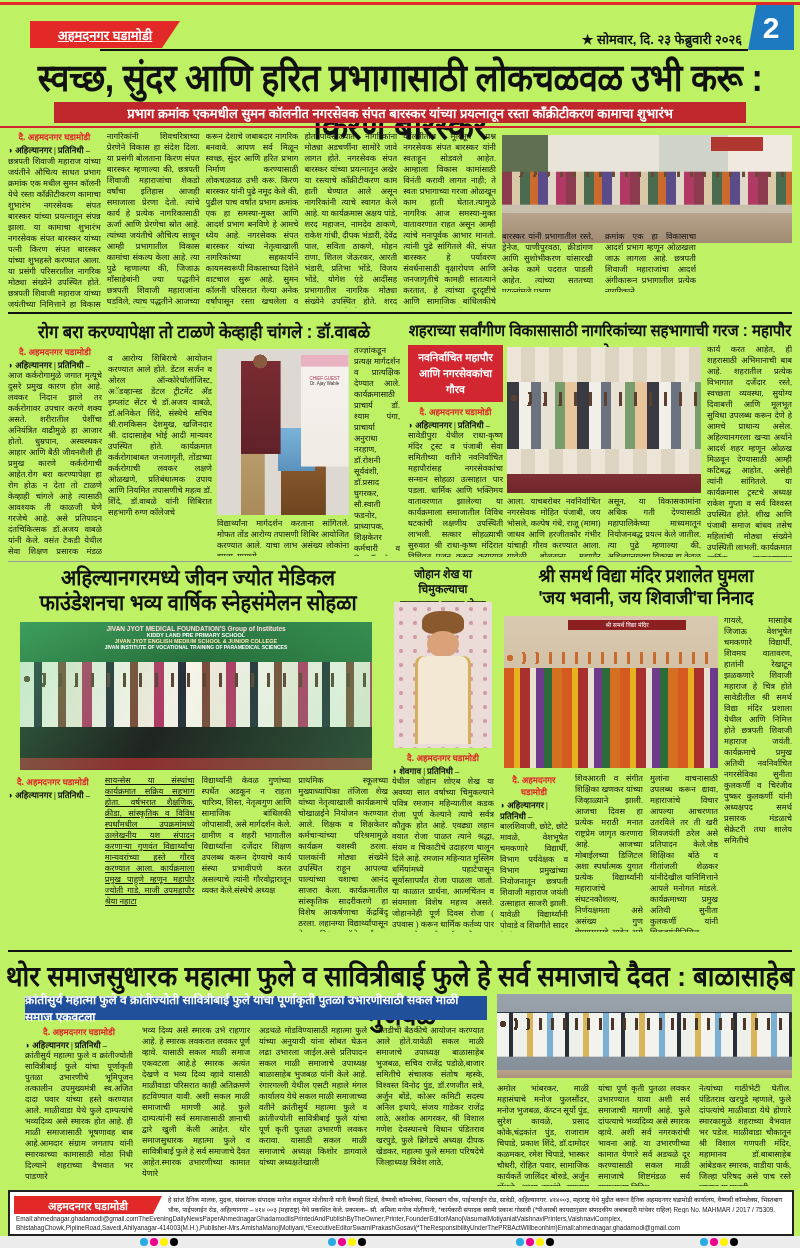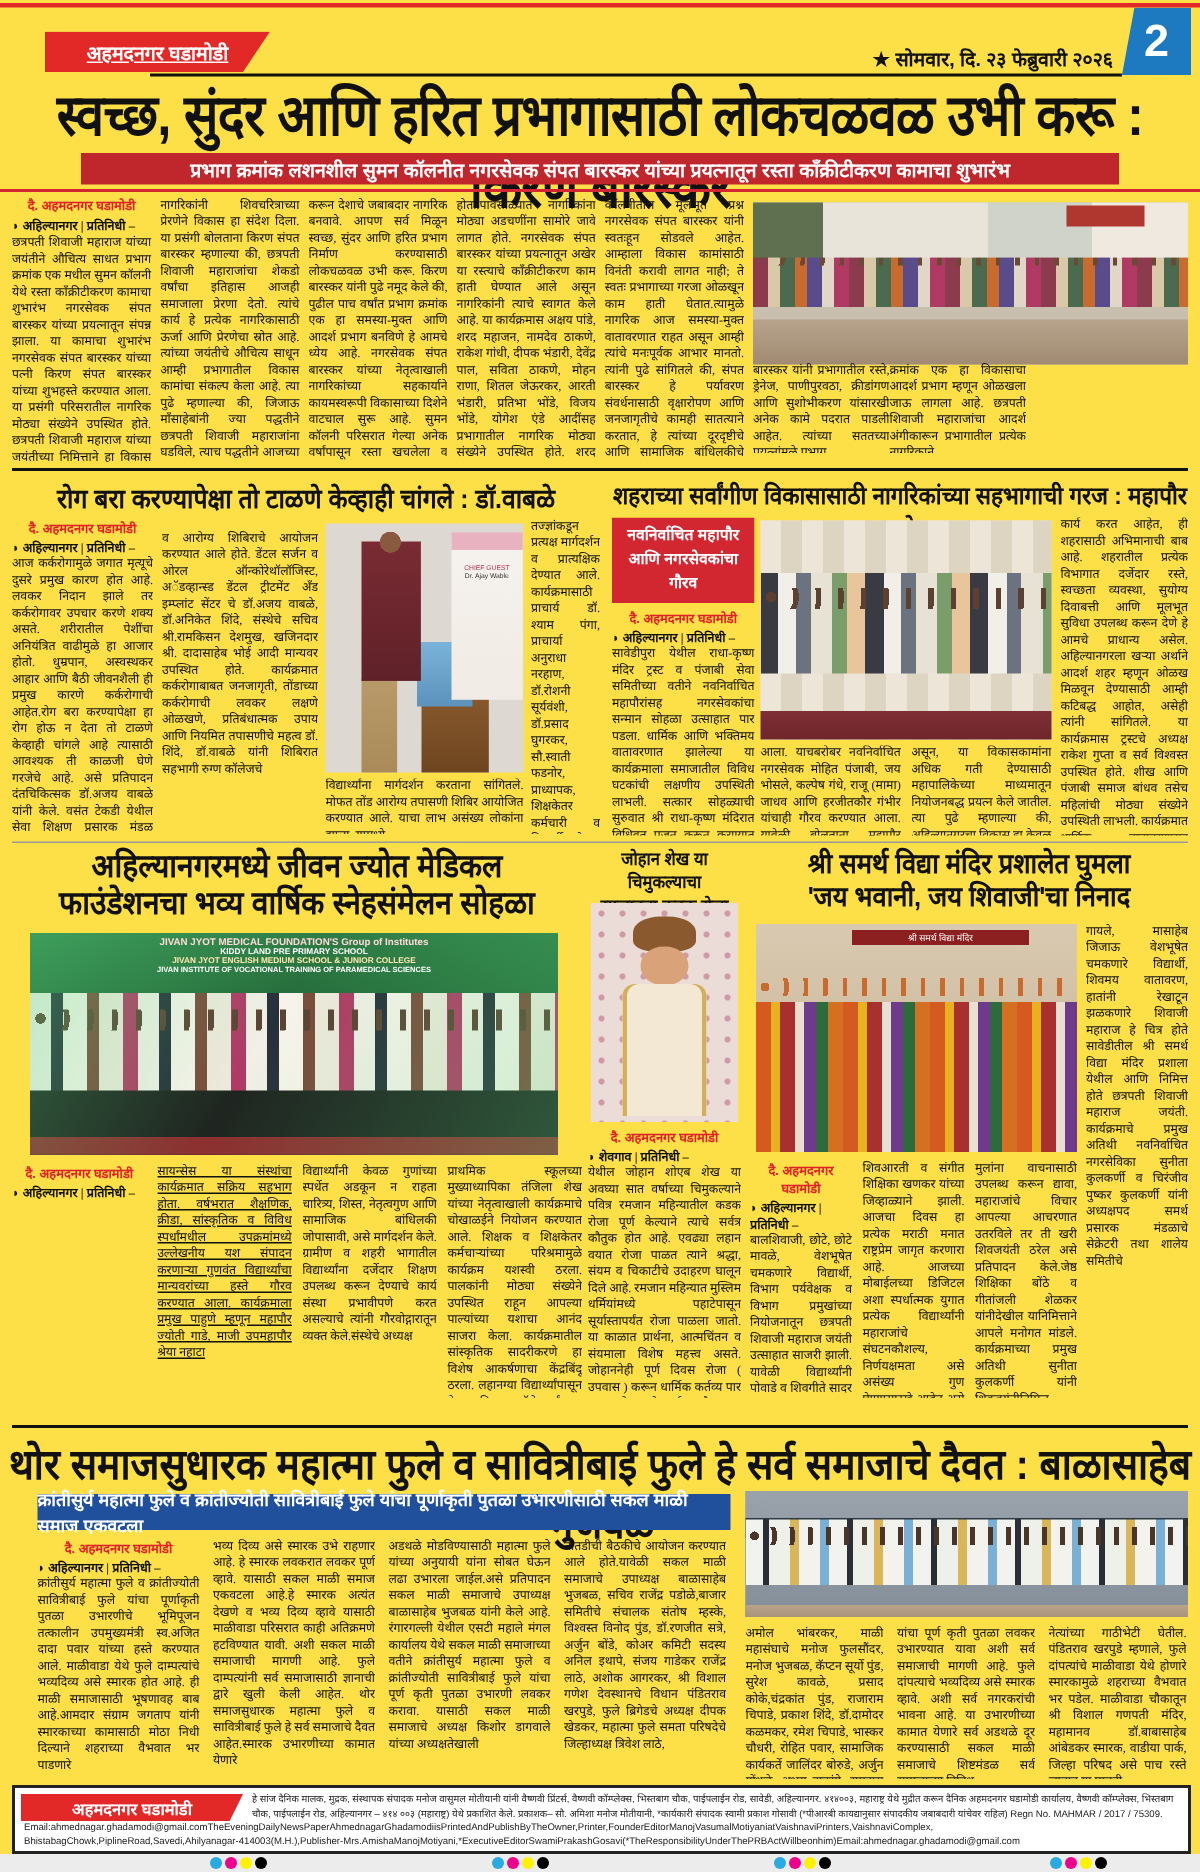"अहमदनगर घडामोडी" .page { background: #fde047 -> #bef264 }
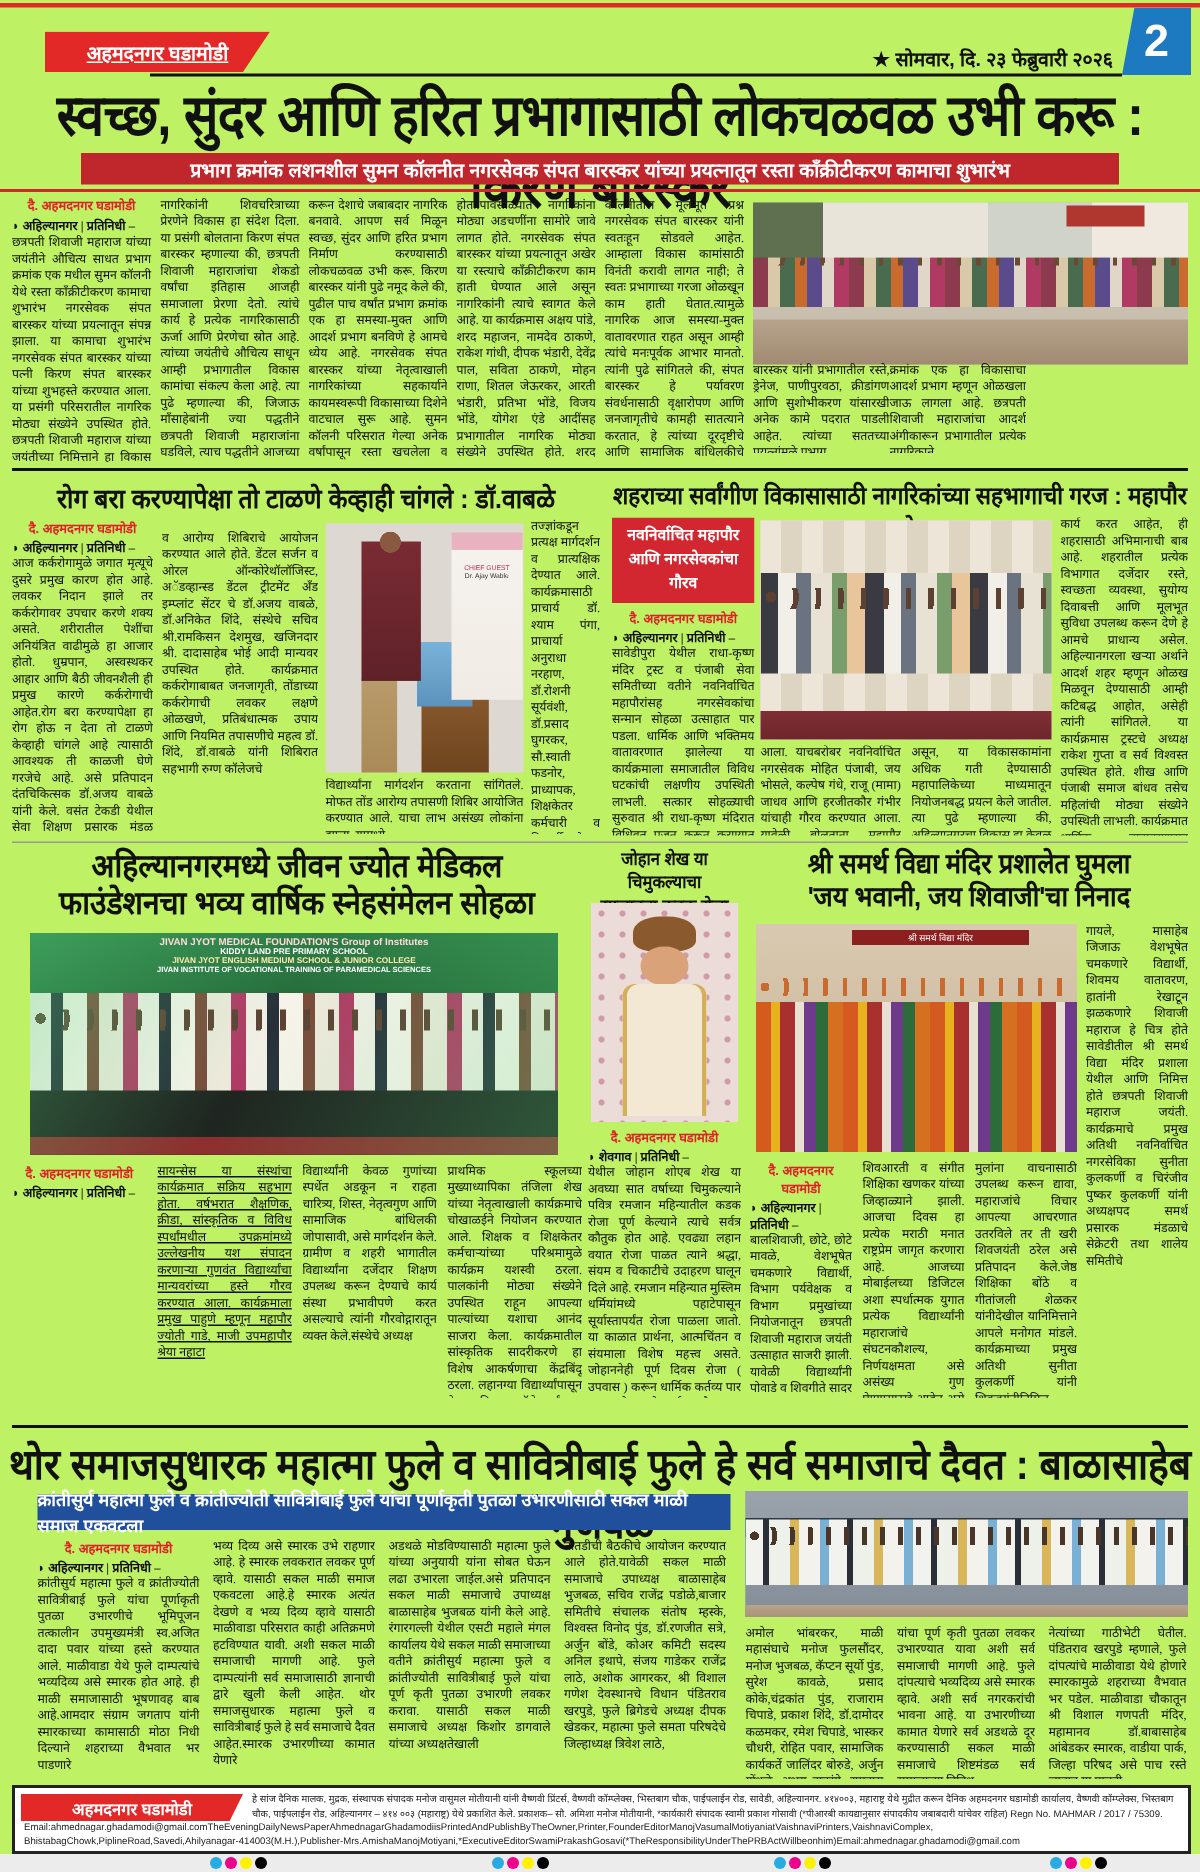"प्रभाग क्रमांक लशनशील सुमन कॉलनीत" div.abs { text: लशनशील -> एकमधील }
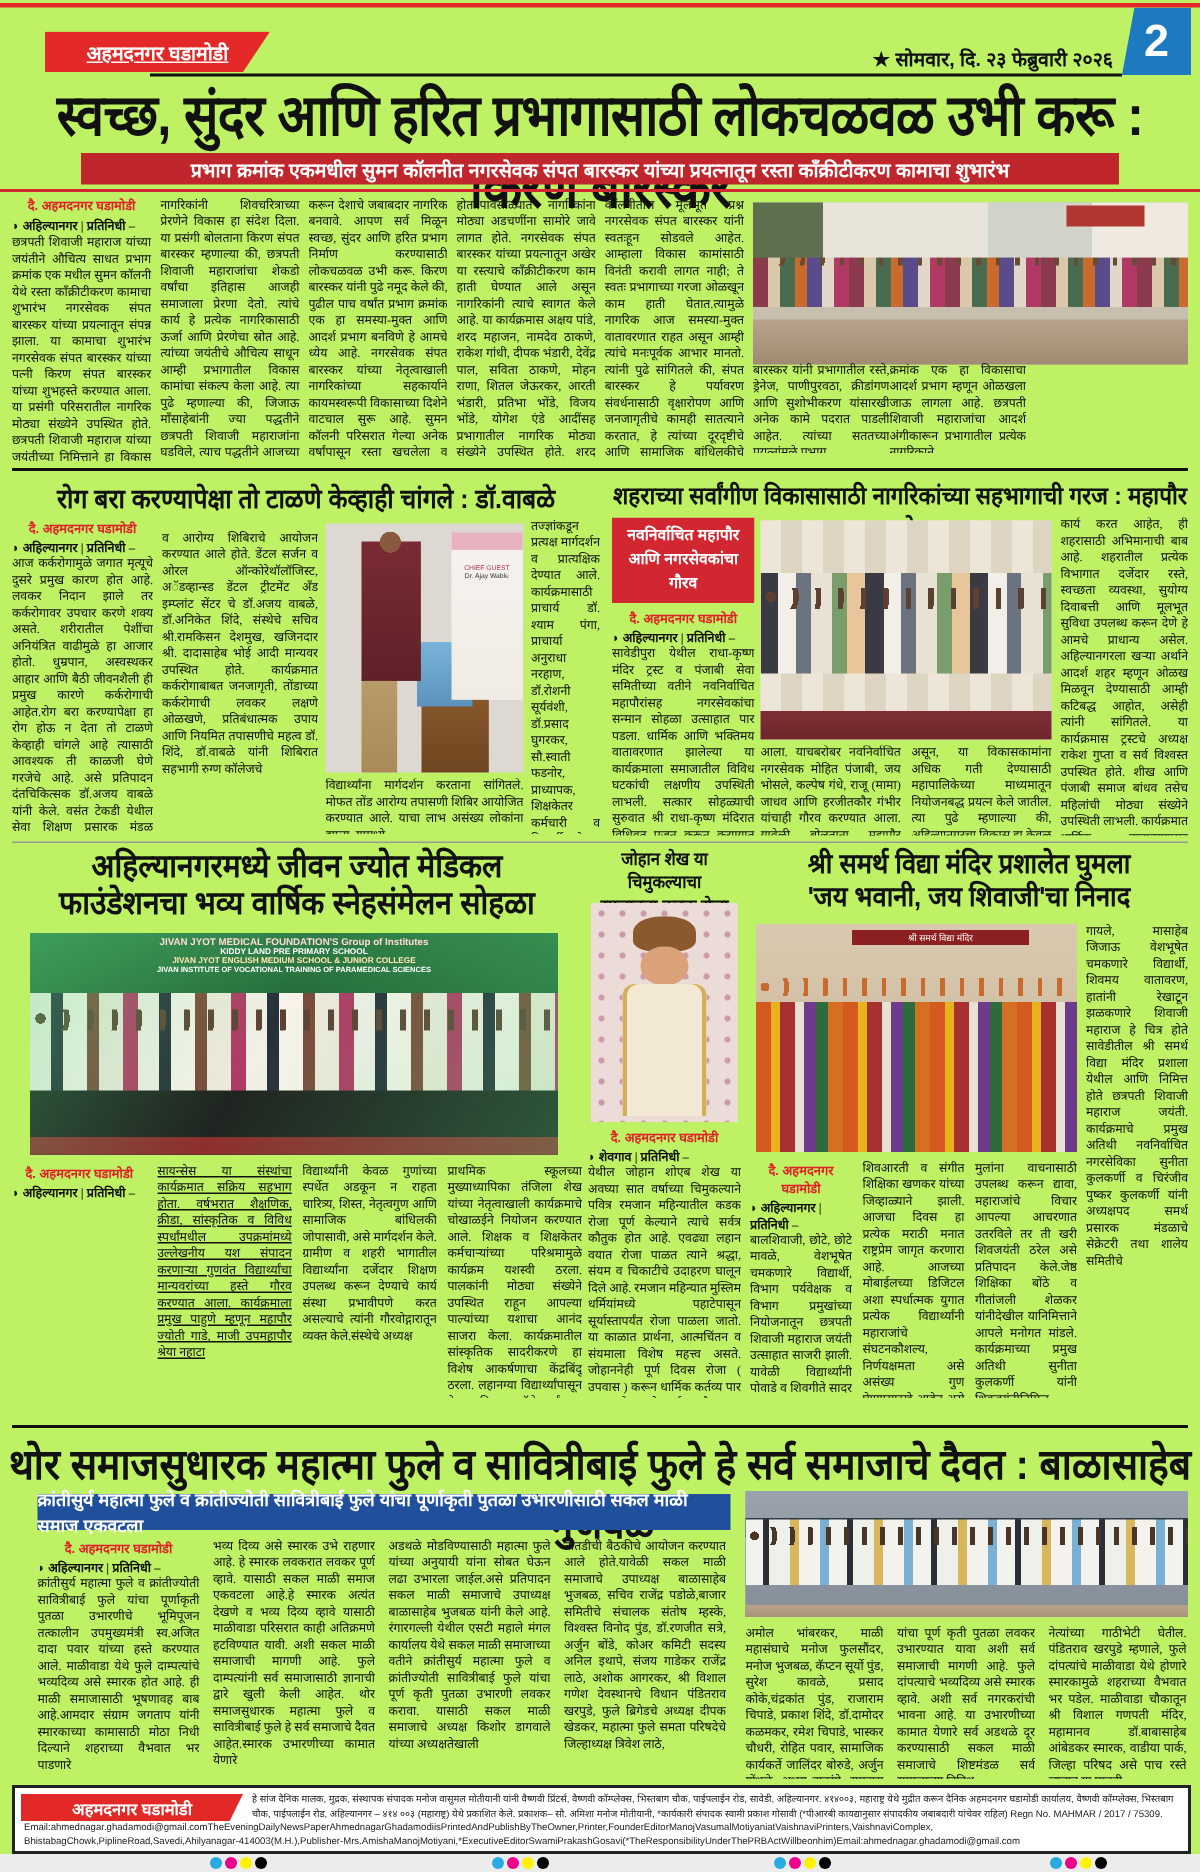"बारस्कर यांनी प्रभागातील रस्ते, ड्रेनेज," div.flexrow { gap: 0 -> 12px; top: 110px -> 100px }
